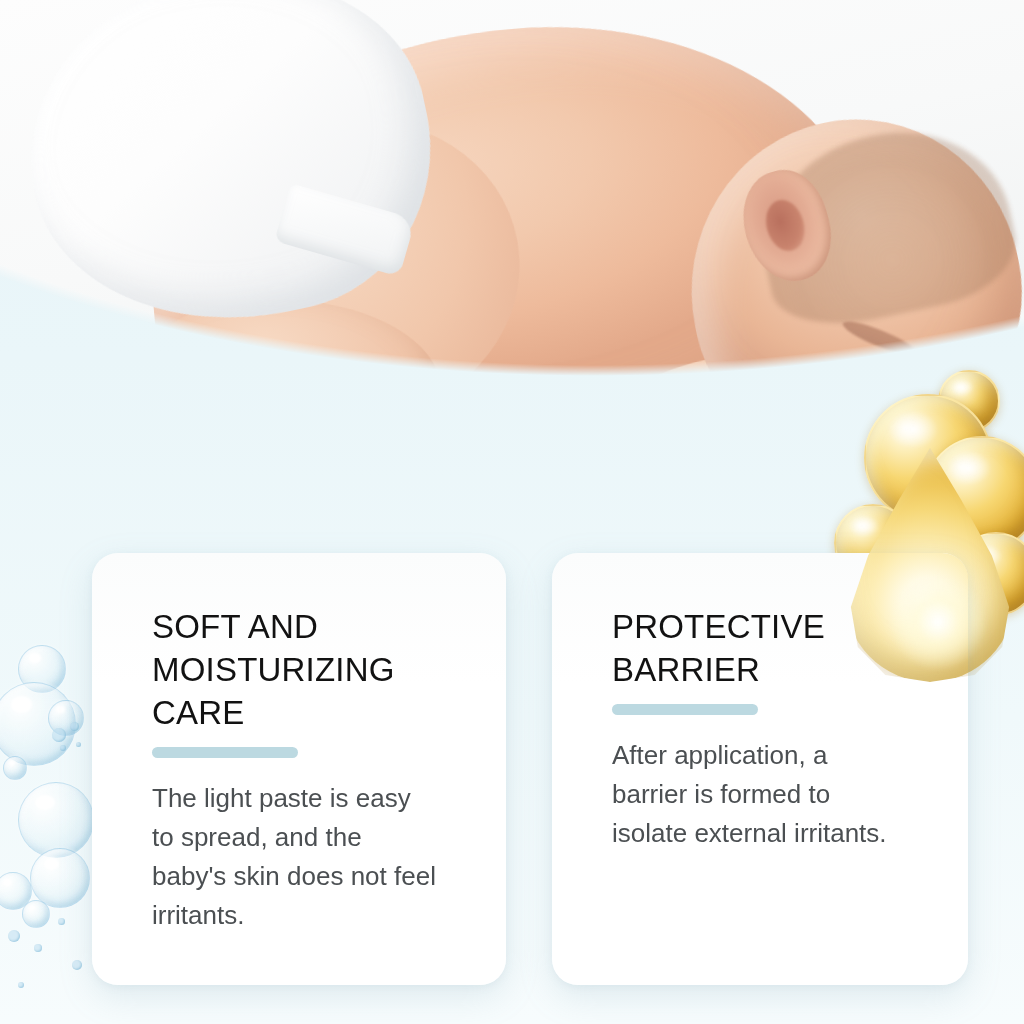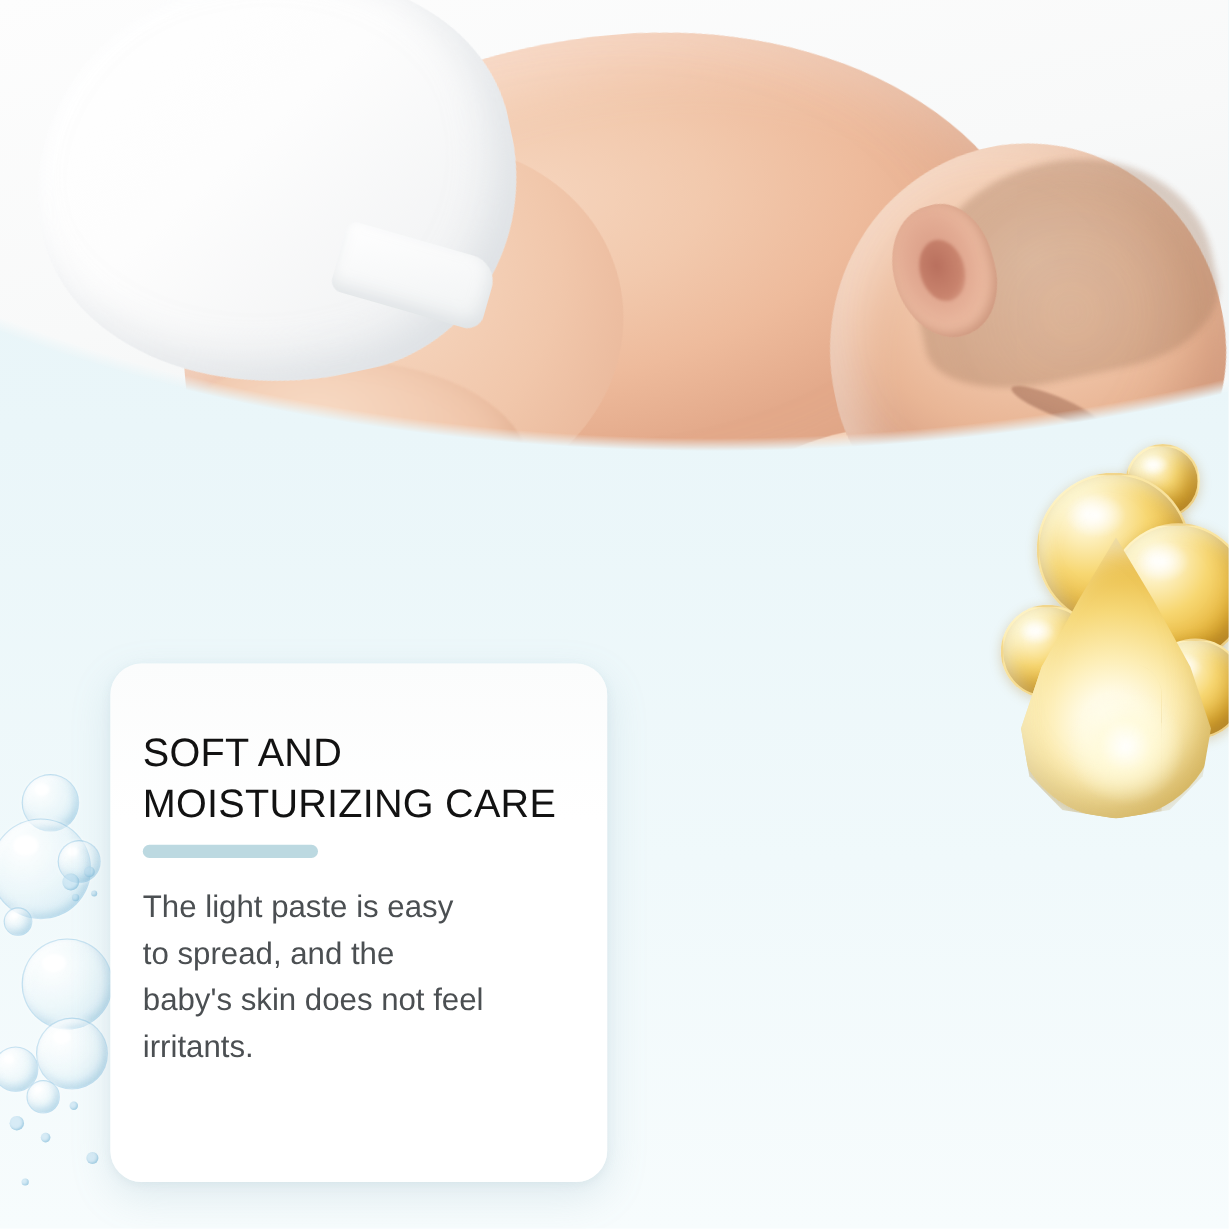"SOFT AND" .card-inner { margin-left: none -> 33px }
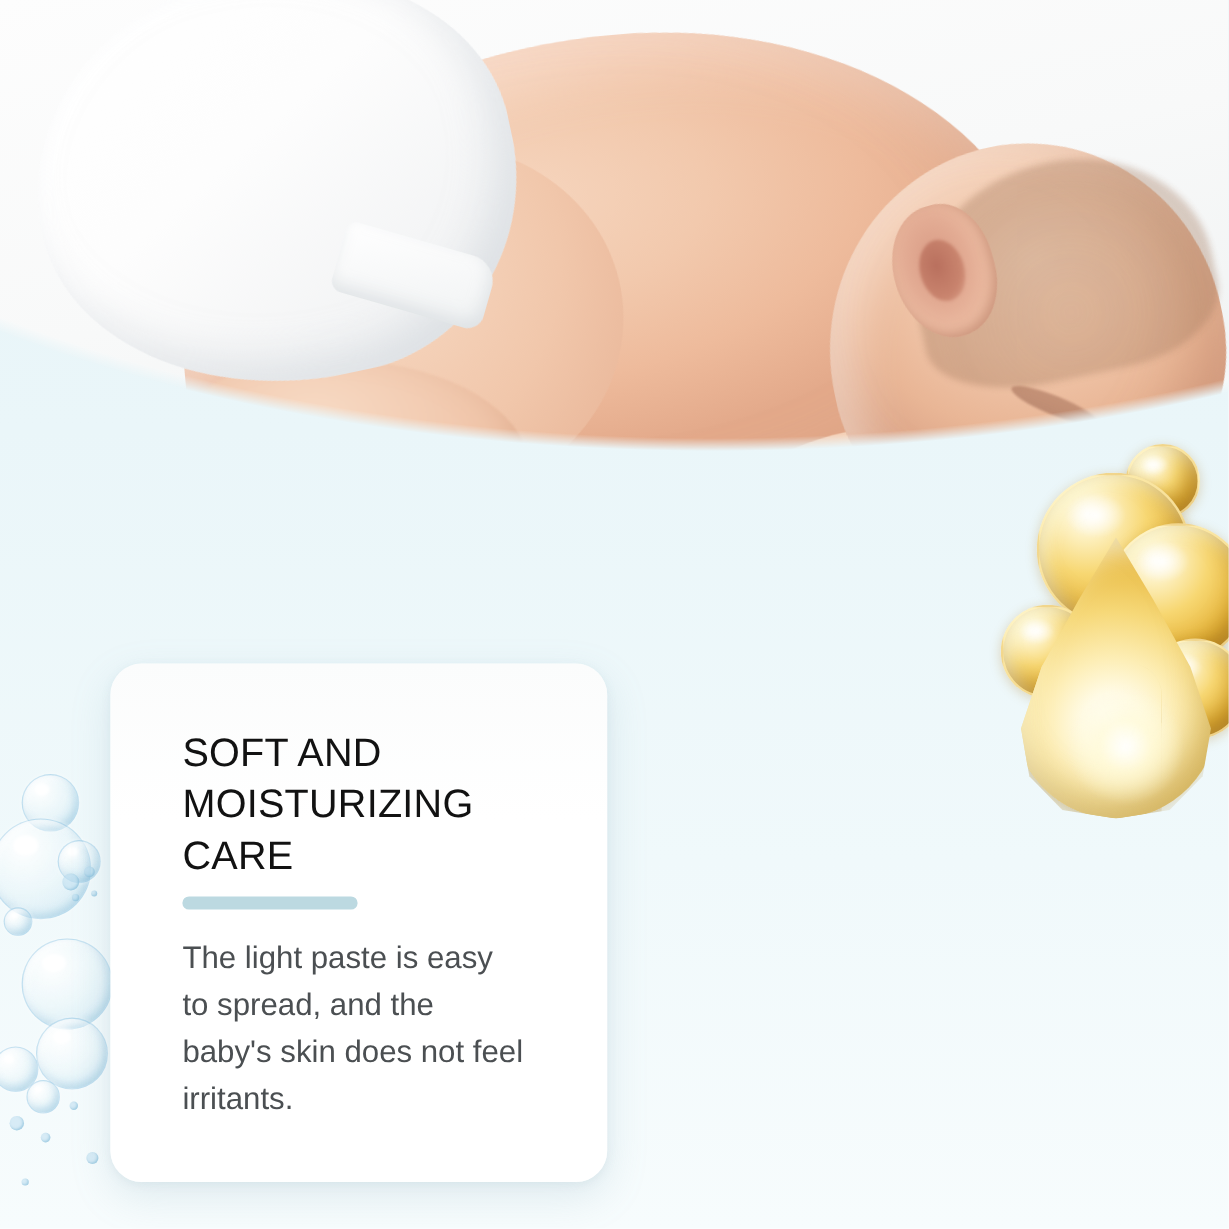"PROTECTIVE" div.card { html: none -> <div> <div> <h2>PROTECTIVE BARRIER</h2> <div></div> <p> After application, a barrier is formed to isolate external irritants.</p> </div> </div> }
